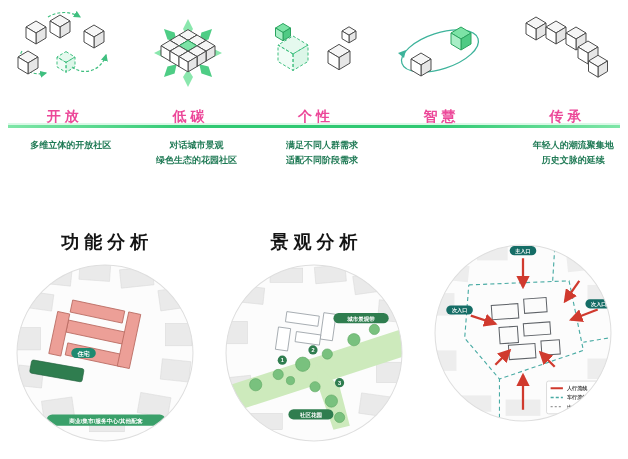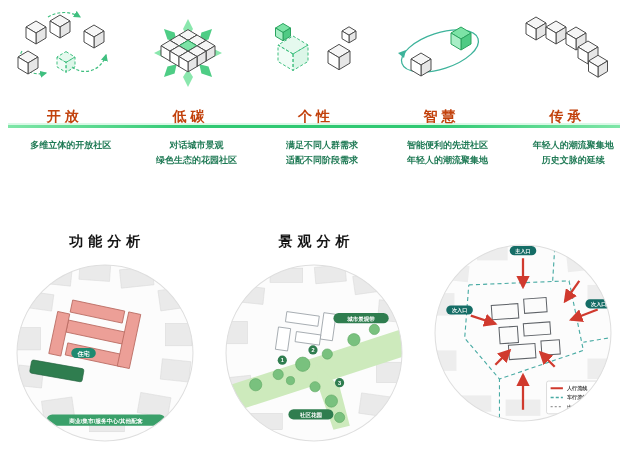"开放" .concept-title { color: #c2410c -> #ec4899 }
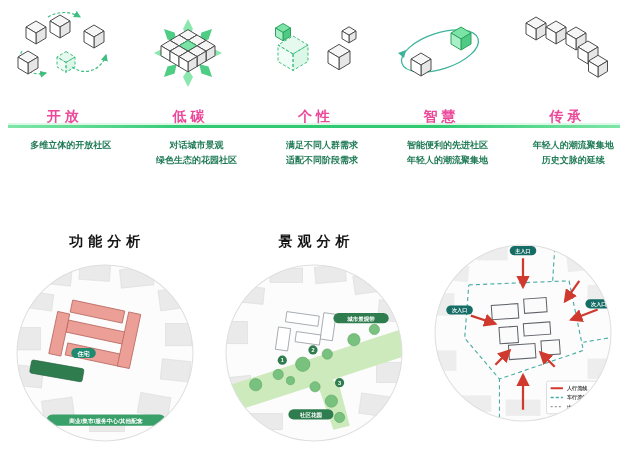"智能便利的先进社区" div.concept-desc { html: <div> <div>智能便利的先进社区</div> <div>年轻人的潮流聚集地</div> </div> -> none }
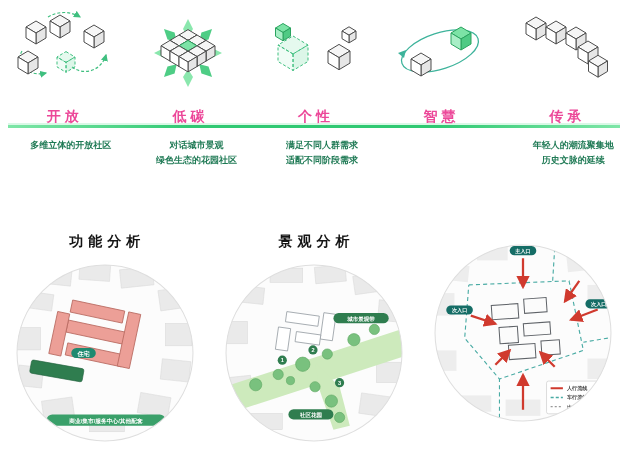"功能分析" .analysis-title { font-size: 14px -> 18px }
